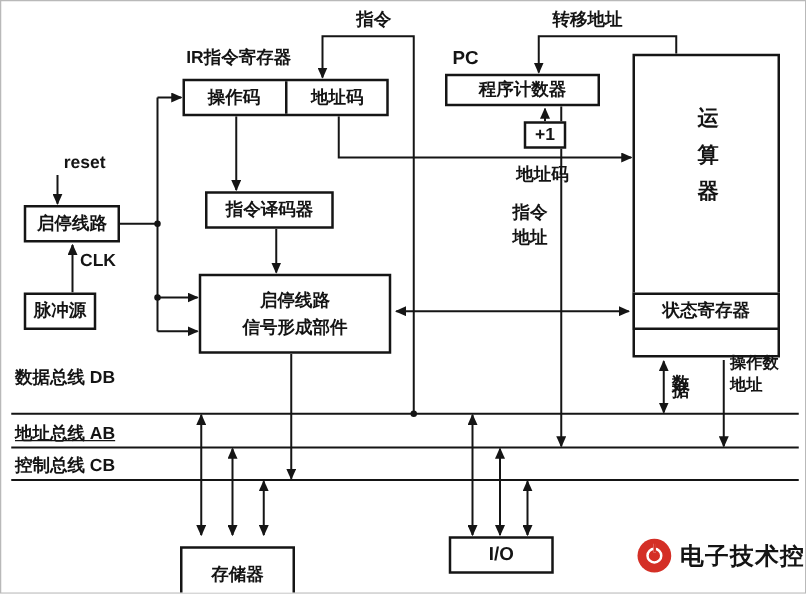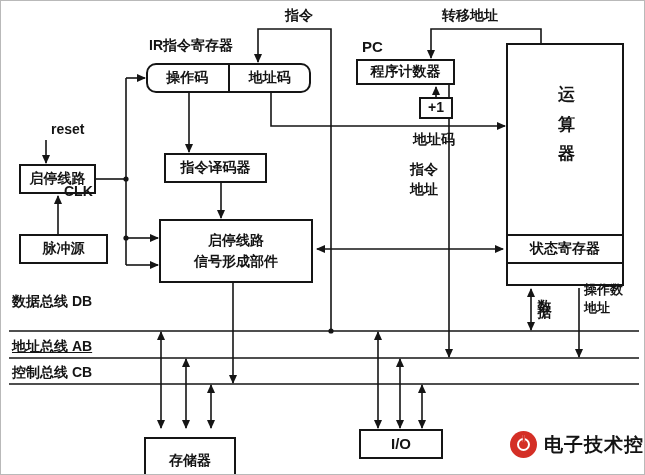"操作码" .ir-box { border-radius: 10px -> none }
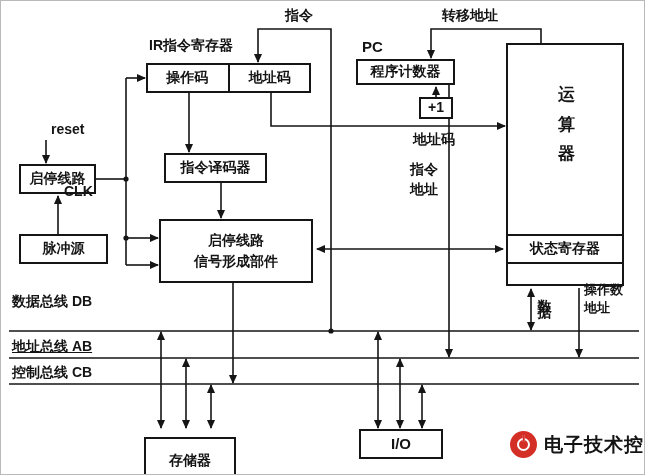"程序计数器" div.box { width: 99px -> 124px }
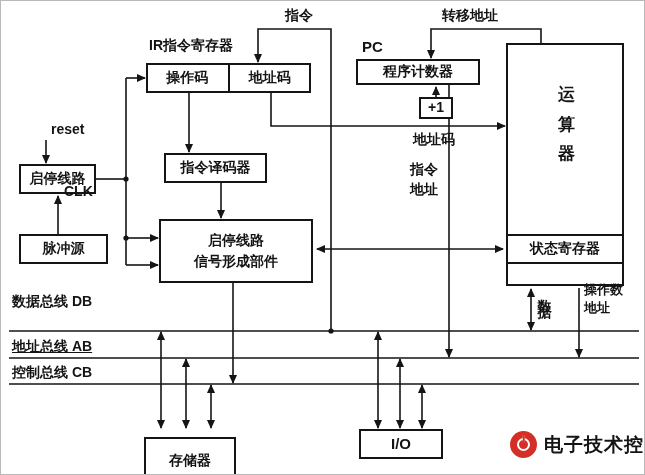"CLK" div.lbl { top: 181px -> 198px }
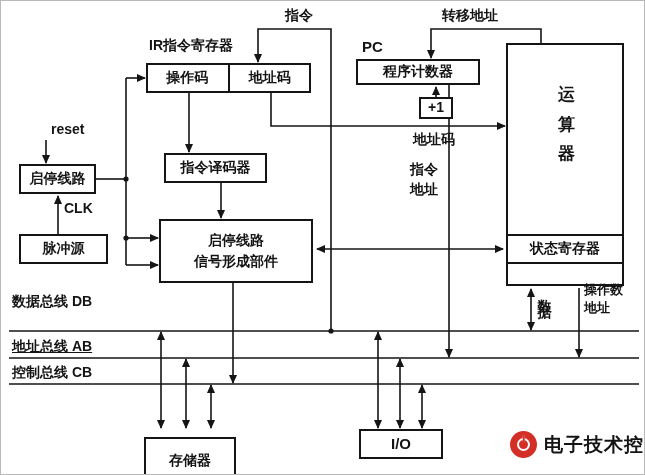"脉冲源" div.box { width: 89px -> 58px }
